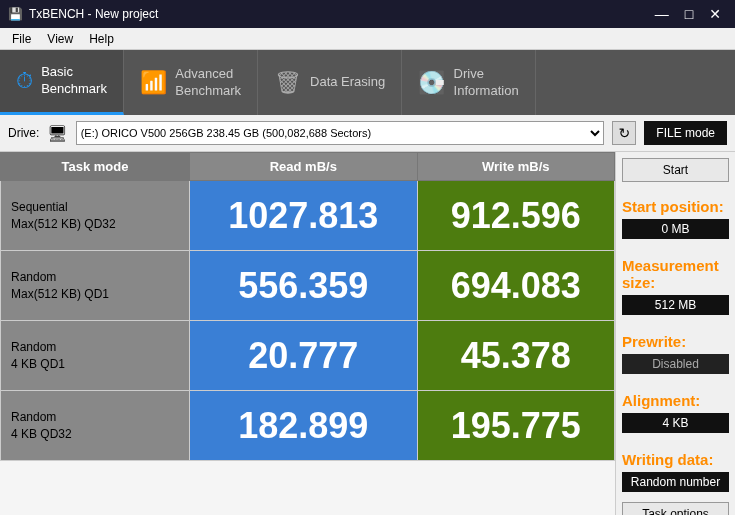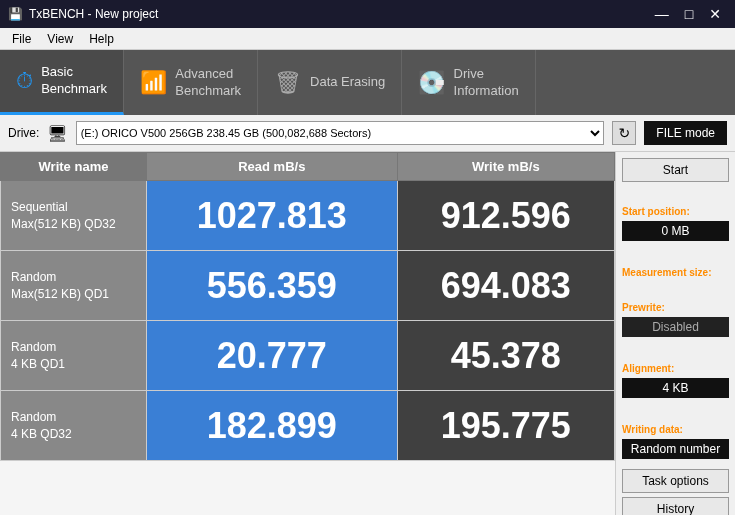"Write name" th { text: Write name -> Task mode }
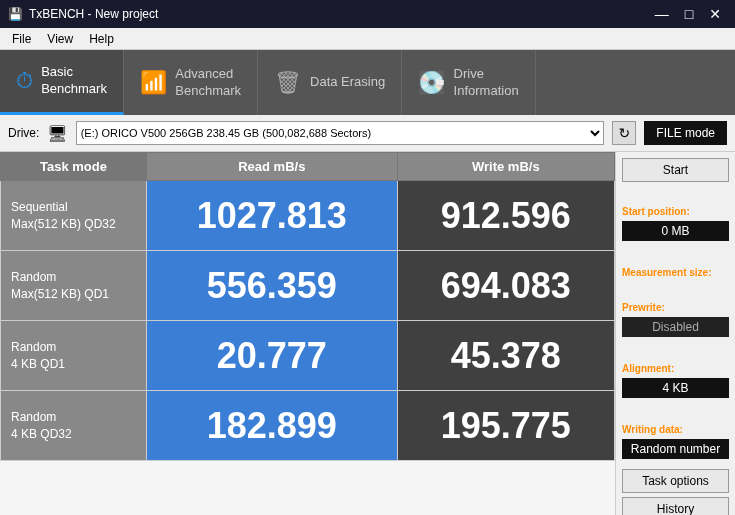"Sequential" .bench-row .task-cell { color: #ffffff -> #000000; width: 146px -> 189px }
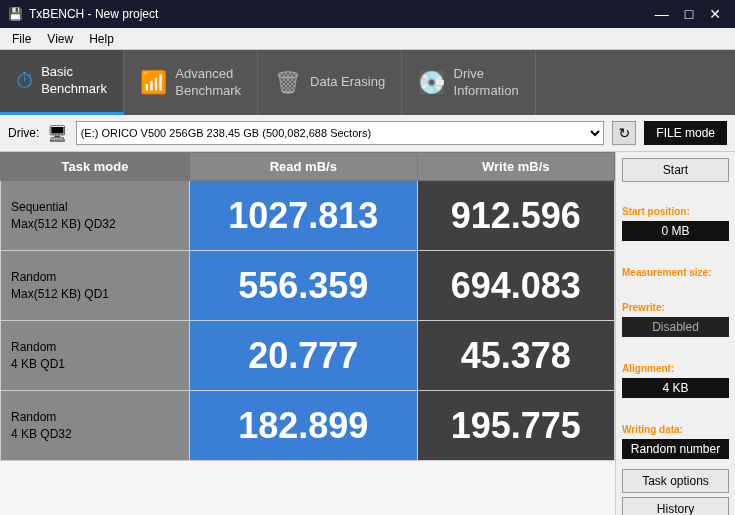"912.596" .value-cell.write { background: #404040 -> #4d7c0f }
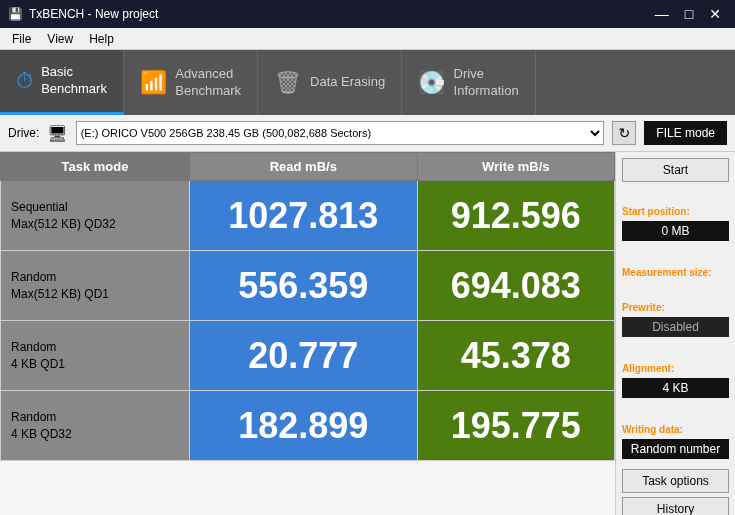"Start position:" .rp-label { font-size: 10px -> 15px; margin-top: 20px -> 12px }
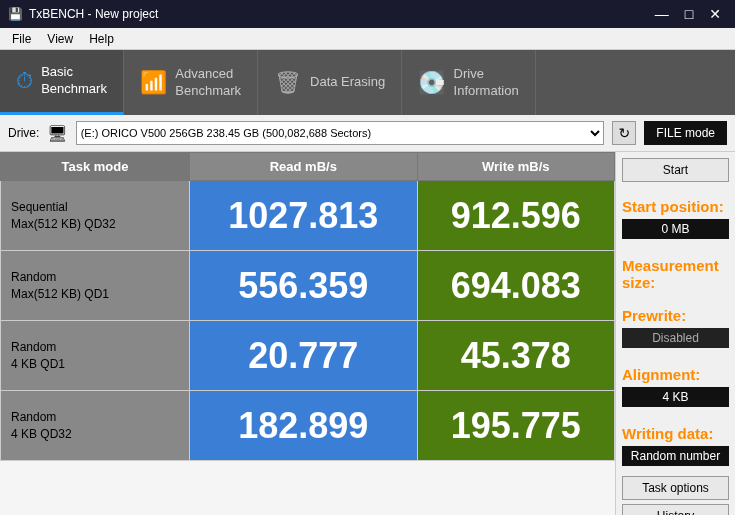"512 MB" div.rp-value { html: none -> <div>512 MB</div> }
